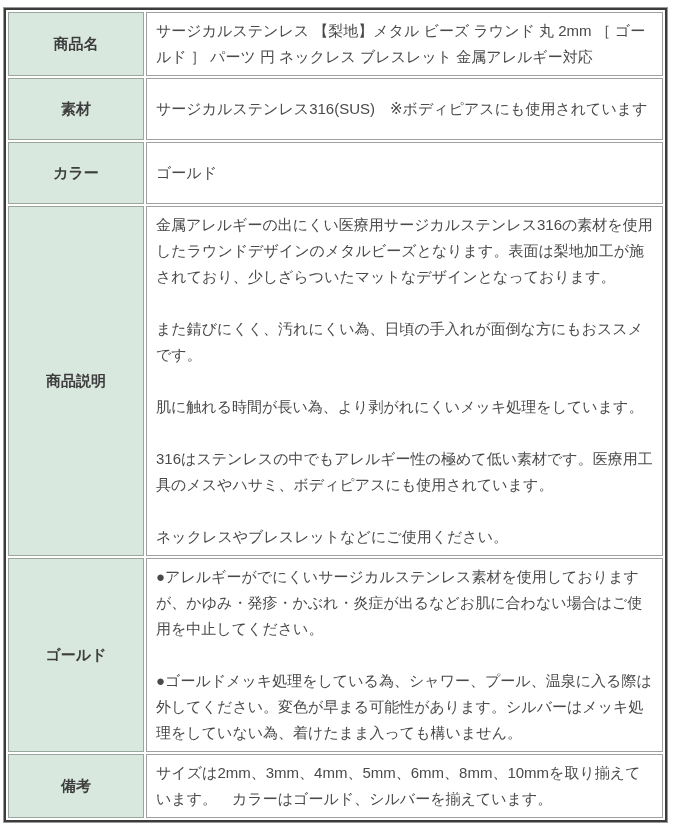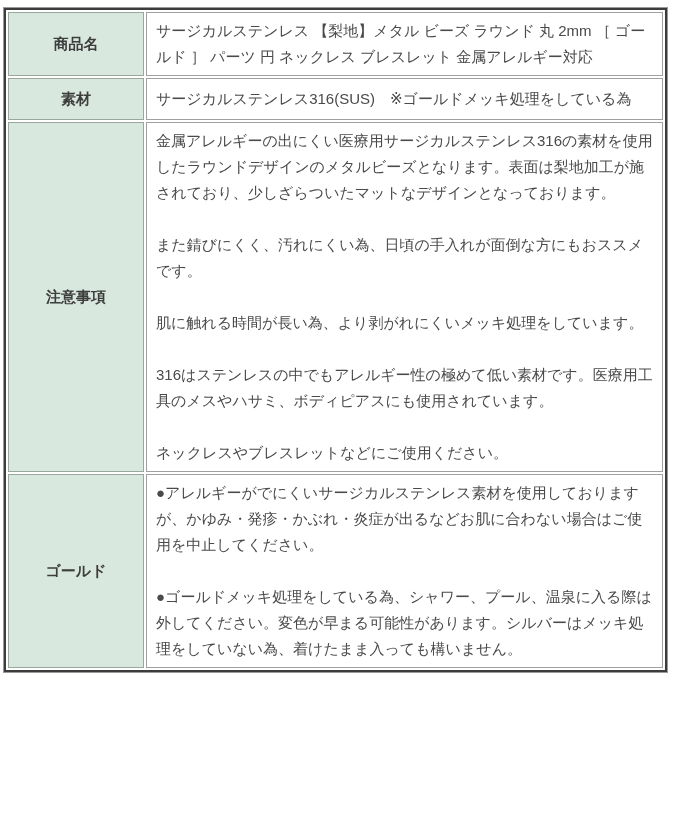"商品名" table.spec th { padding: 10px 4px -> 20px 4px }
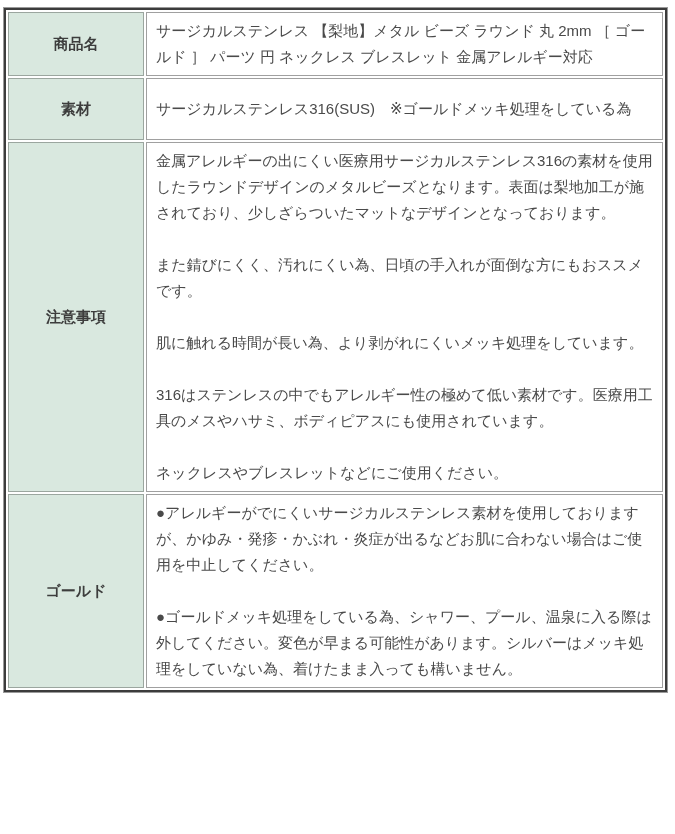"サージカルステンレス316(SUS) ※ゴールドメッキ処理をしている為" td { text: ゴールドメッキ処理をしている為 -> ボディピアスにも使用されています }
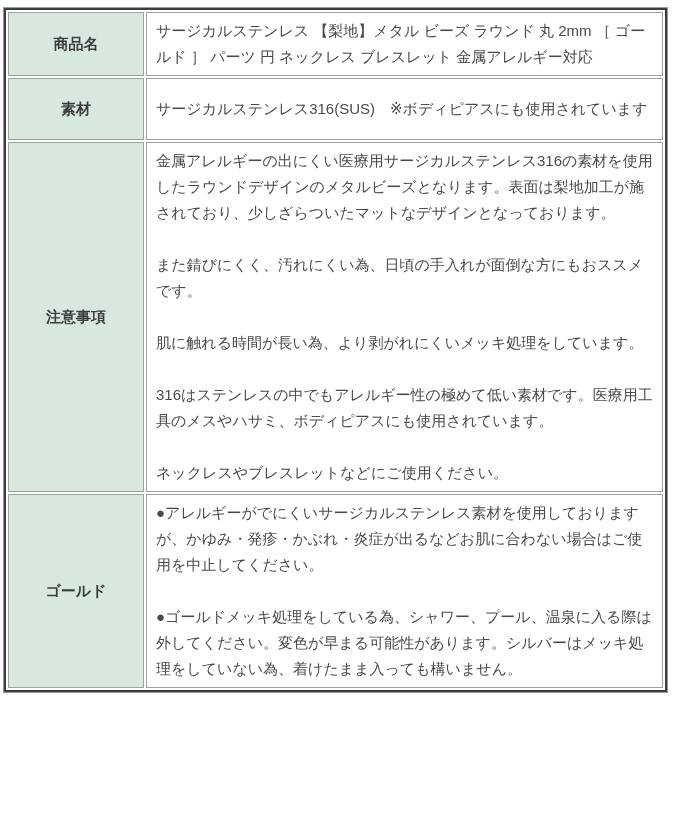"カラー" tr { html: none -> <tr> <th>カラー</th> <td>ゴールド</td> </tr> }
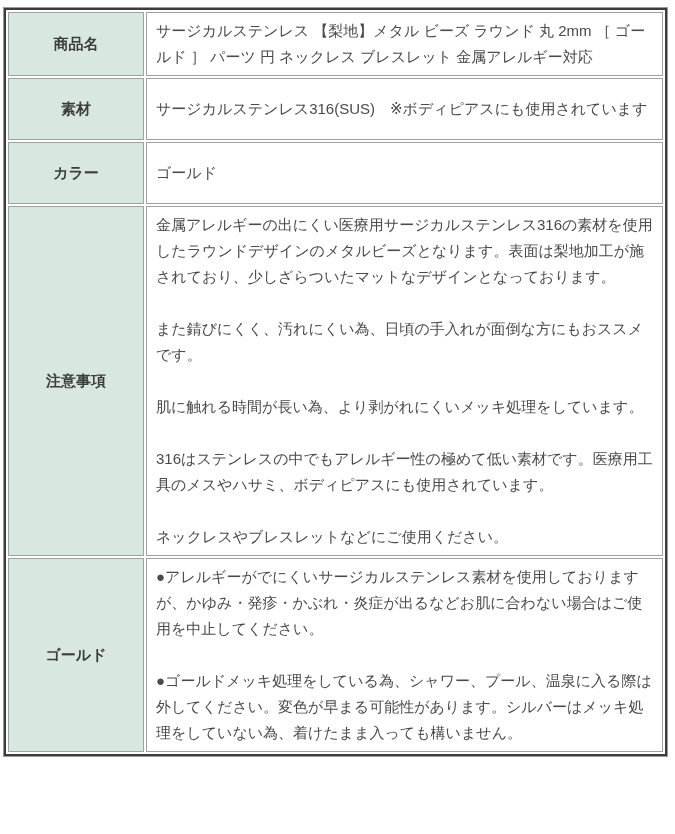"注意事項" th { text: 注意事項 -> 商品説明 }
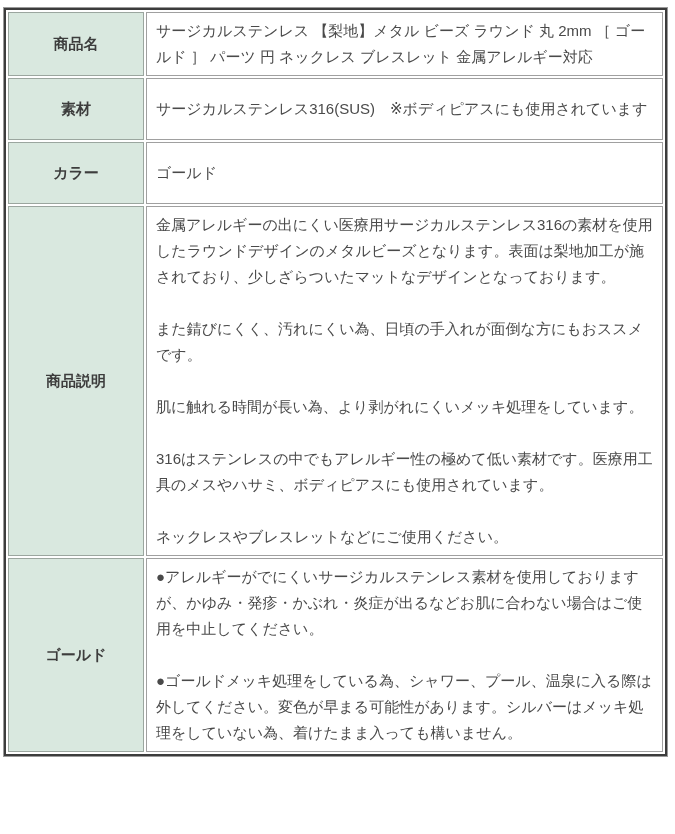"備考" tr { html: none -> <tr> <th>備考</th> <td>サイズは2mm、3mm、4mm、5mm、6mm、8mm、10mmを取り揃えています。 カラーはゴールド、シルバーを揃えています。</td> </tr> }
